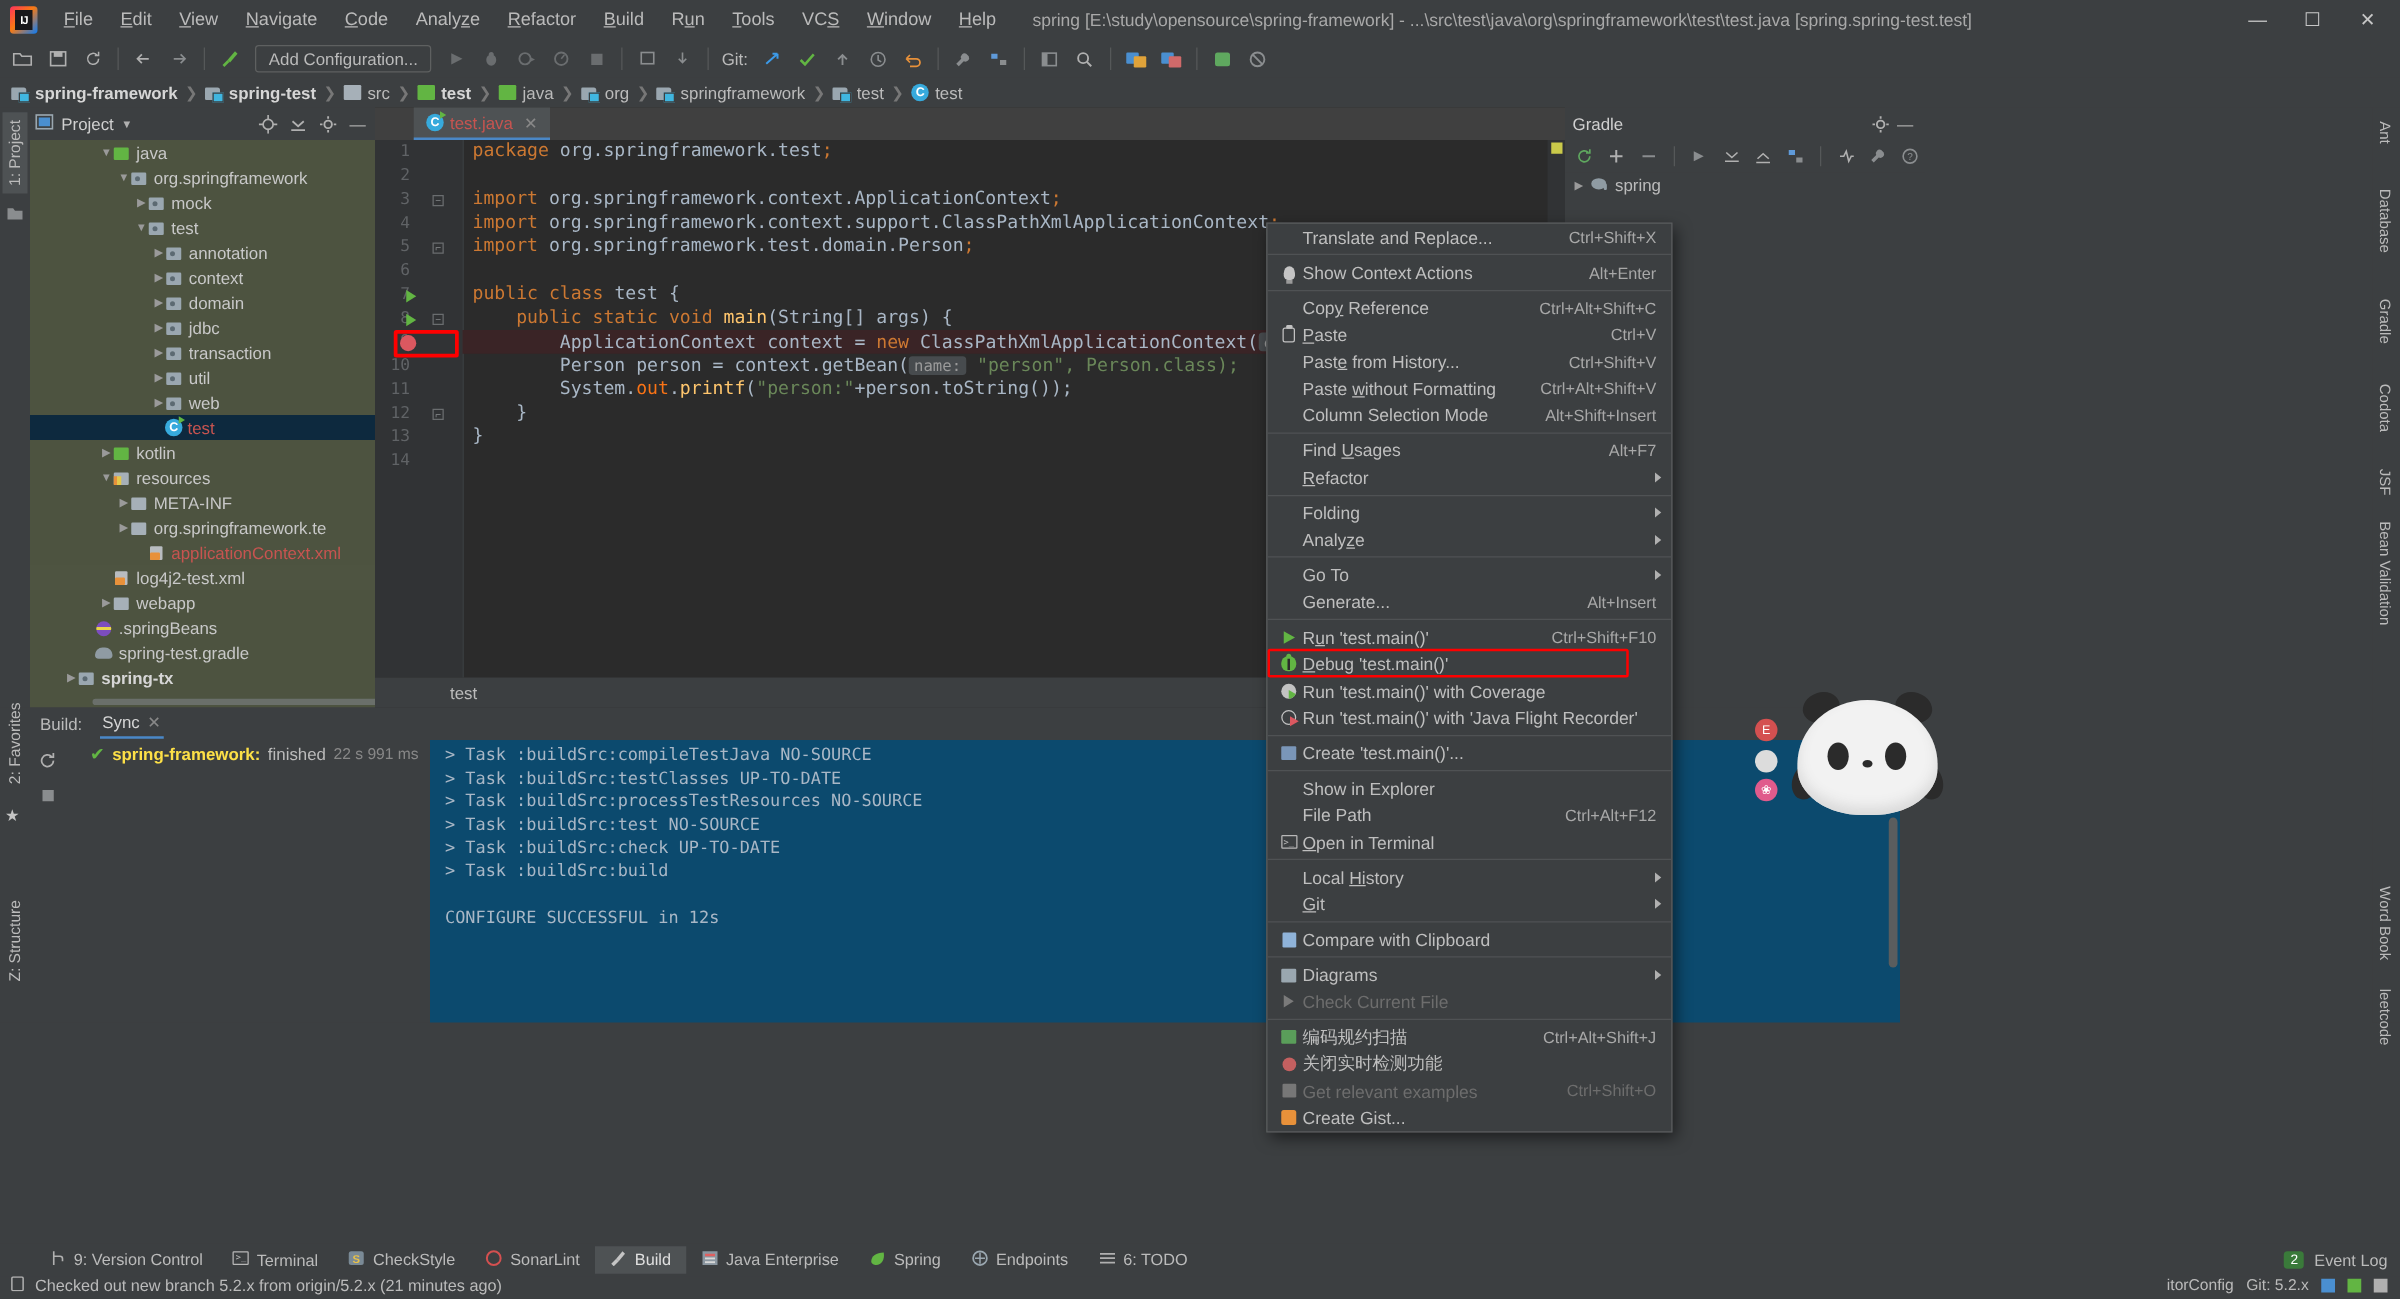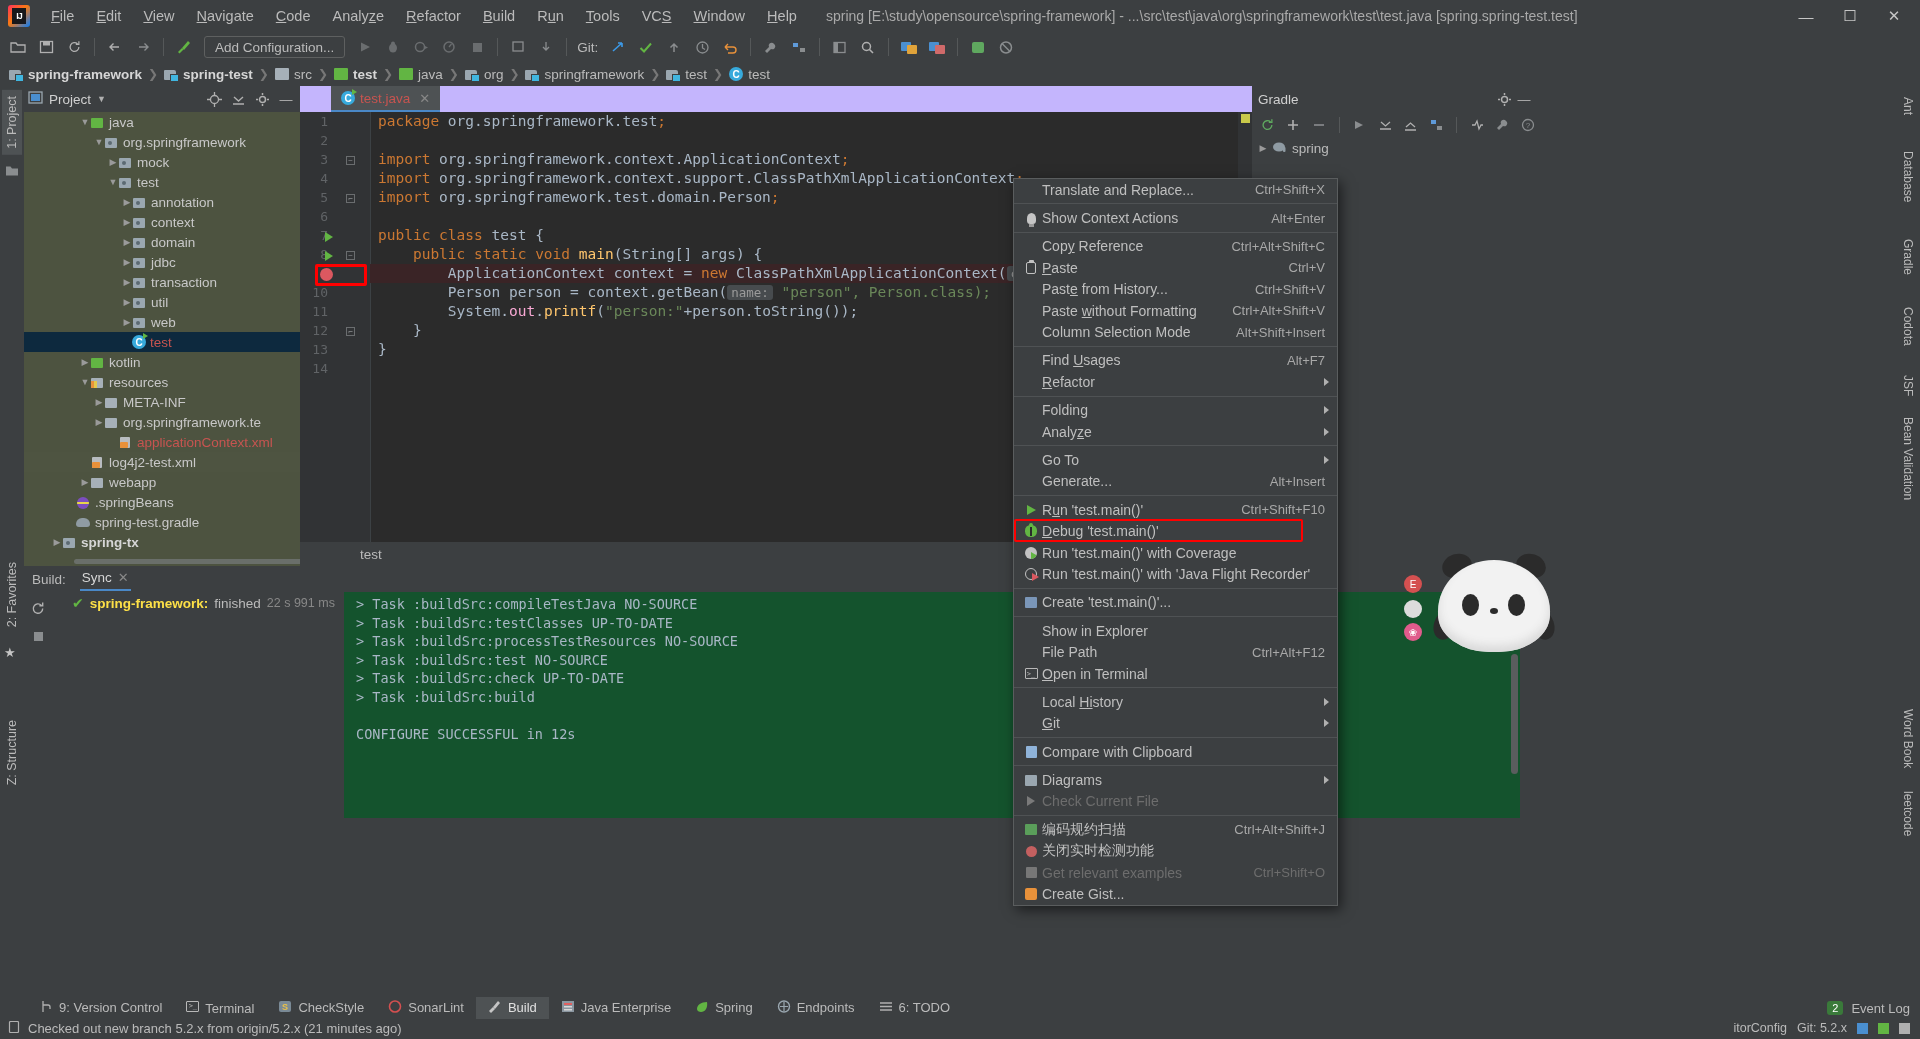"test.java" .tabstrip { background: #c4b5fd -> #404040 }
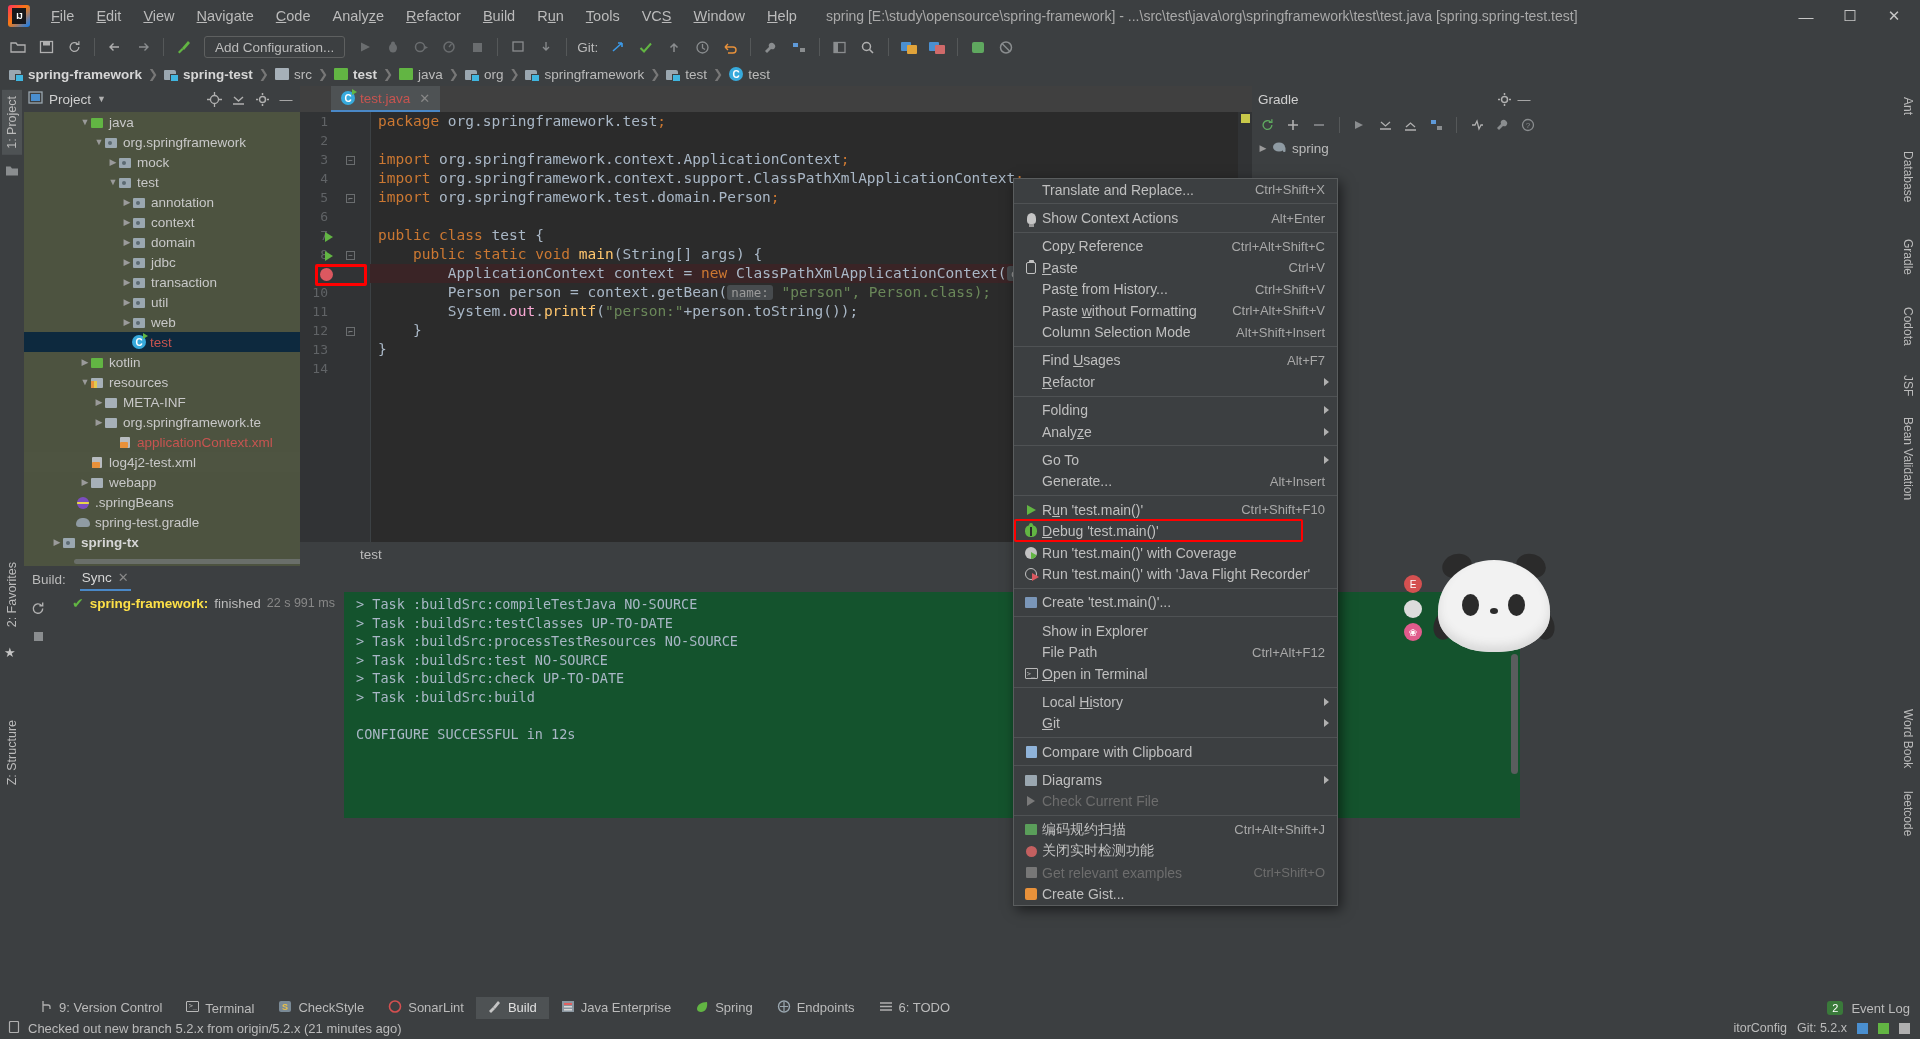"out" .cm { color: #f9a8d4 -> #f97316 }
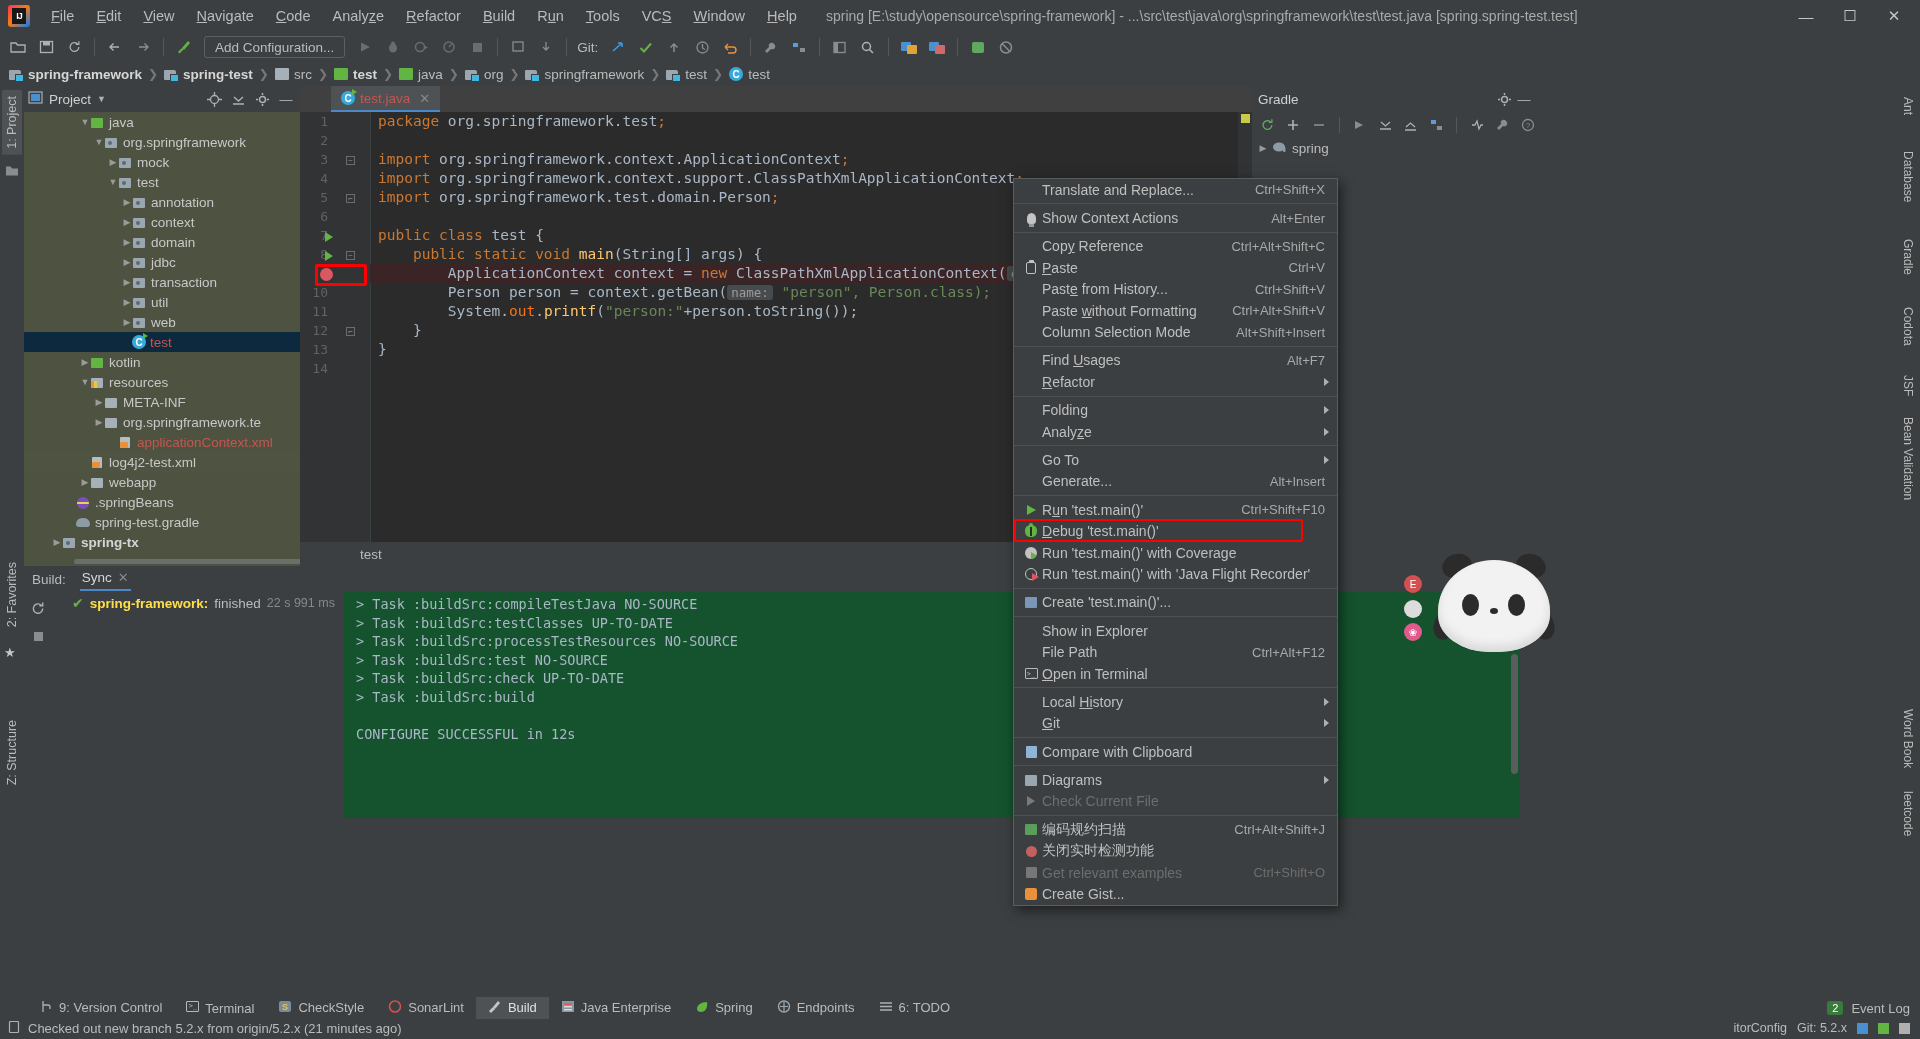"> Task :buildSrc:compileTestJava" .b-log { background: #14532d -> #0c4a6e }
